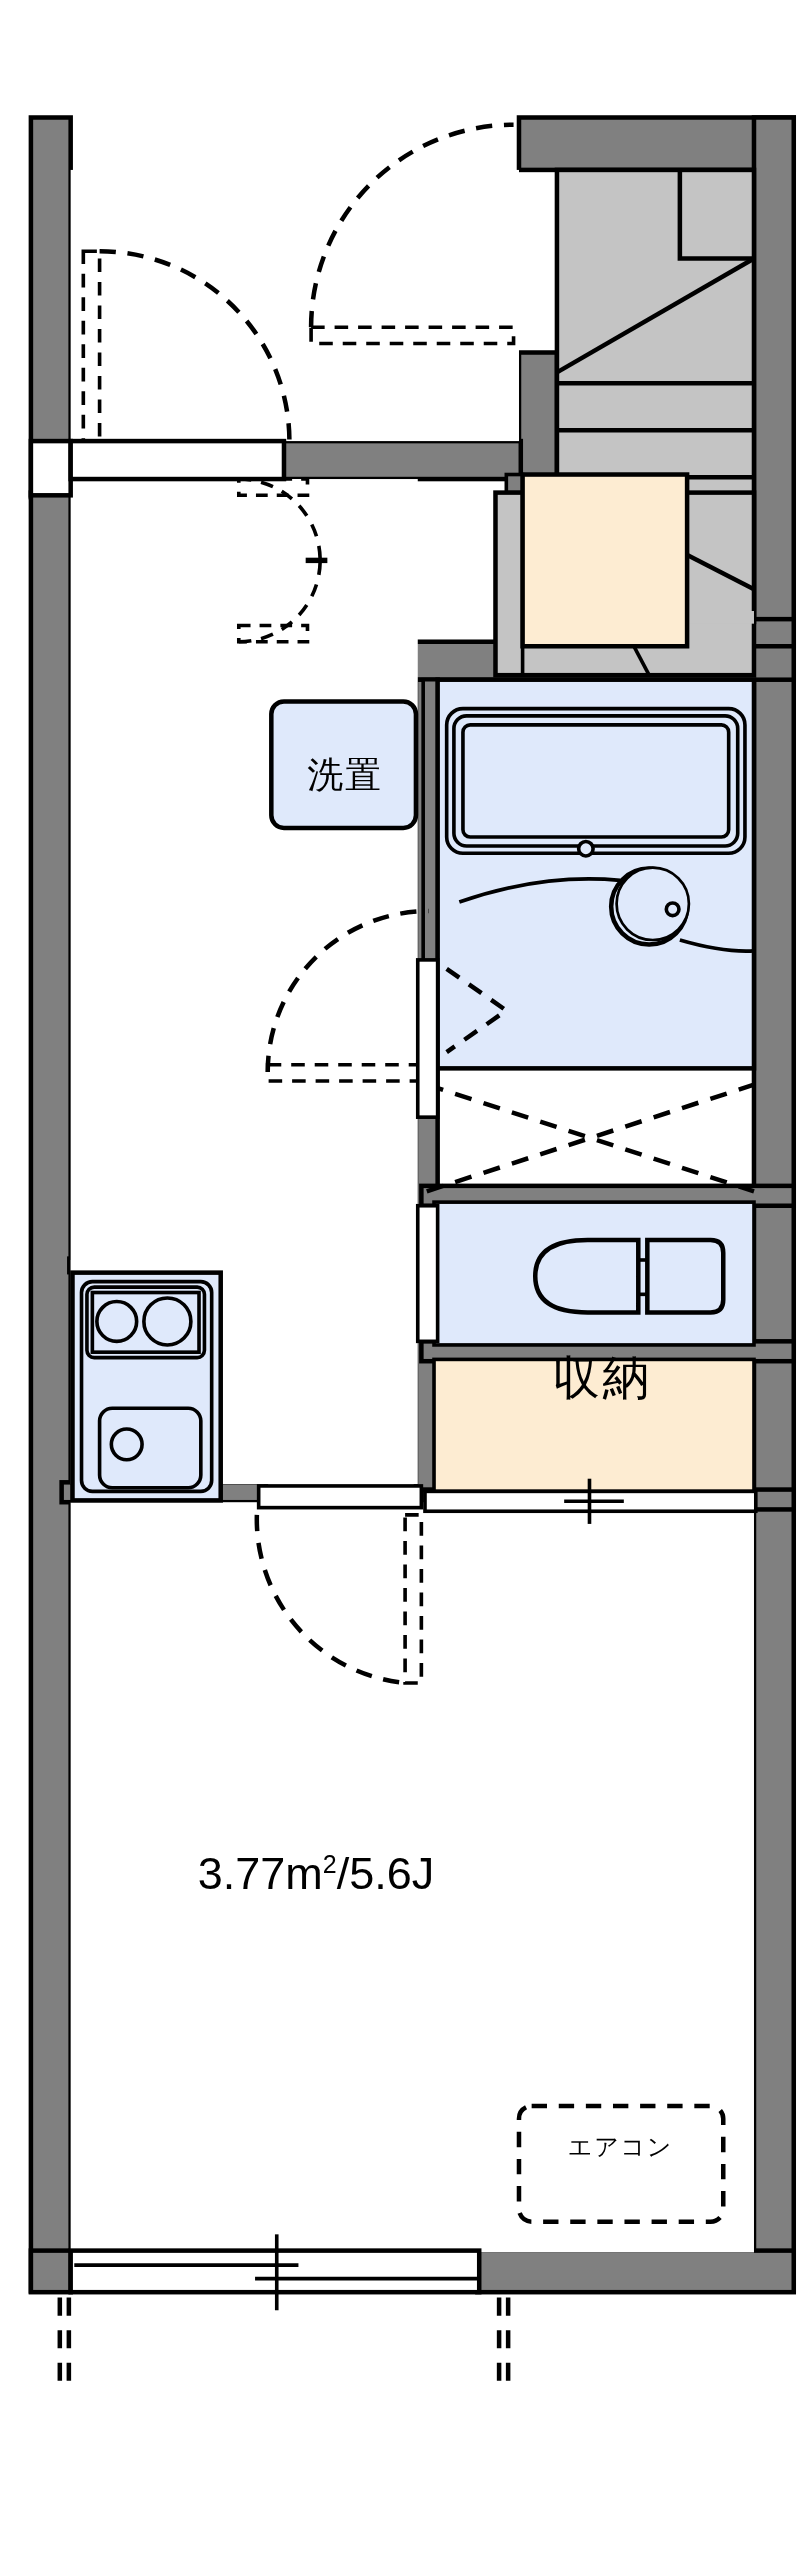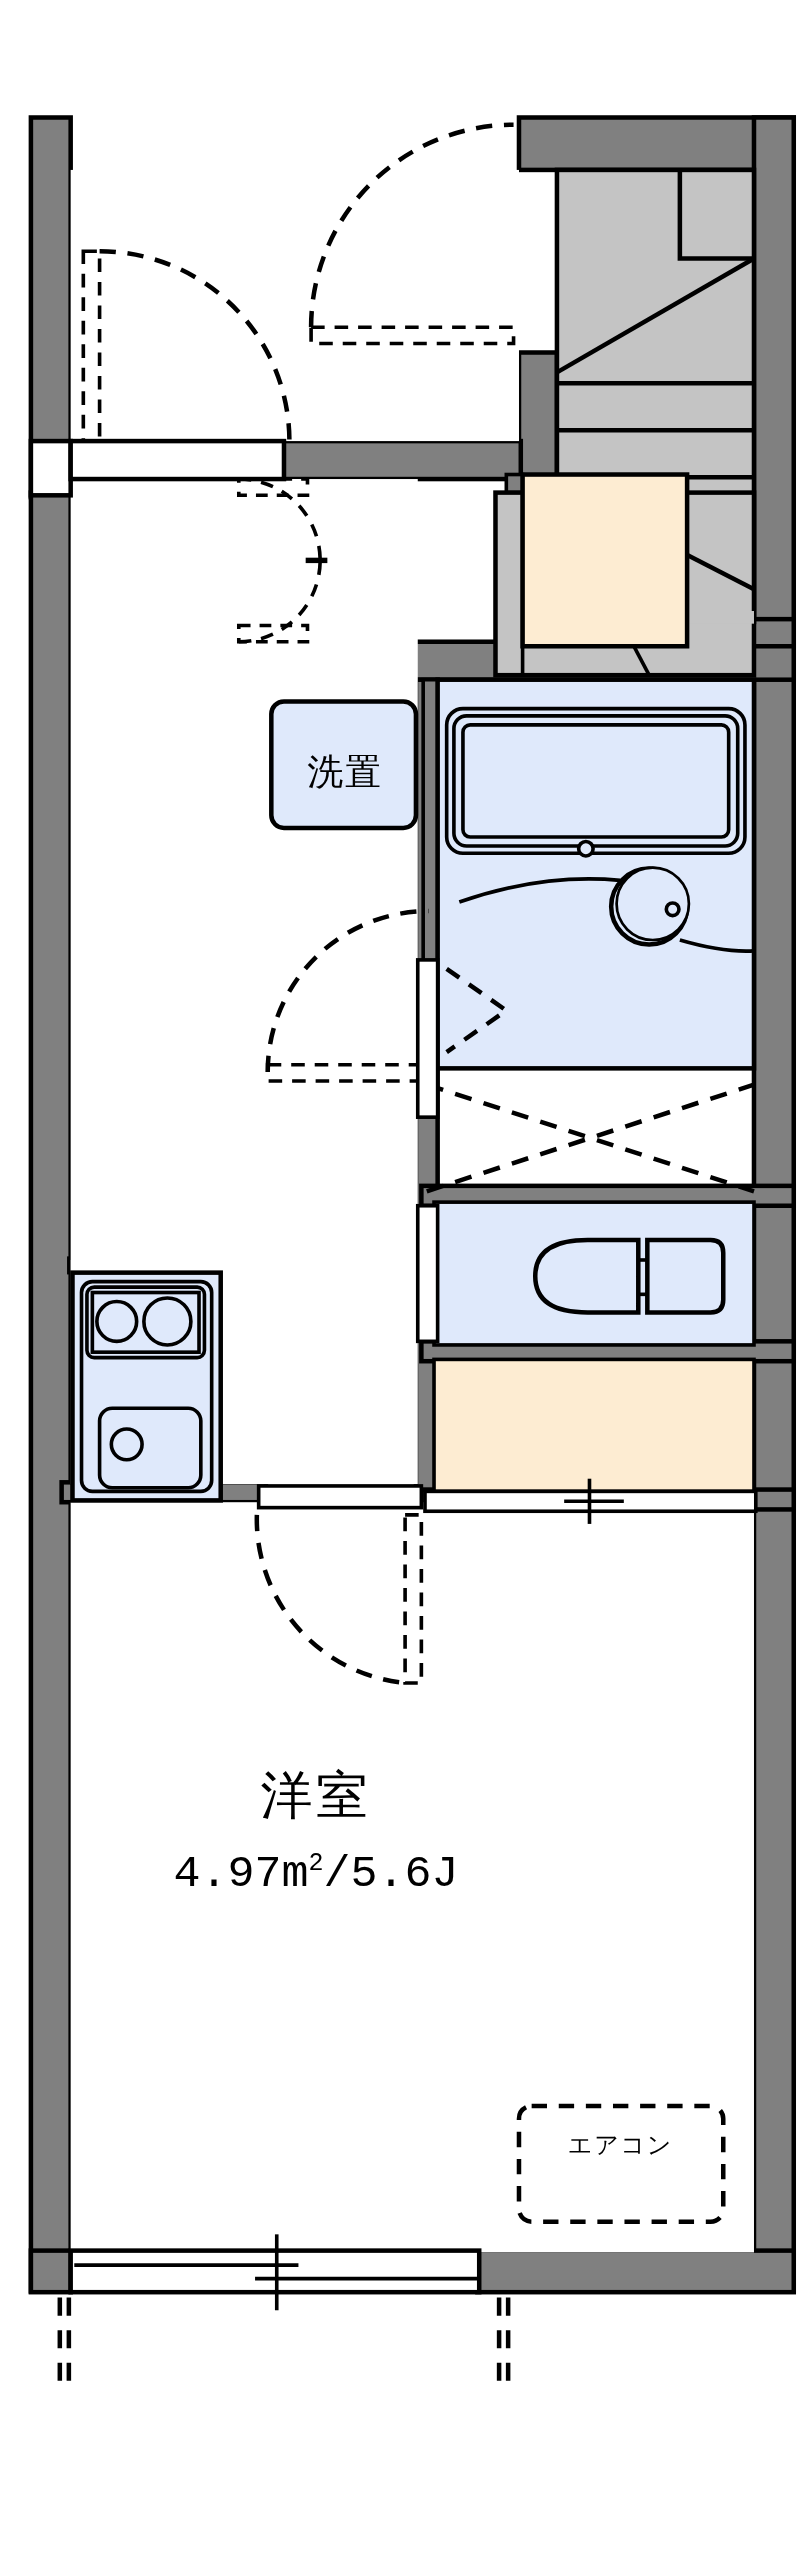"洗置" #plan-root { font-family: Liberation Mono, monospace -> none }
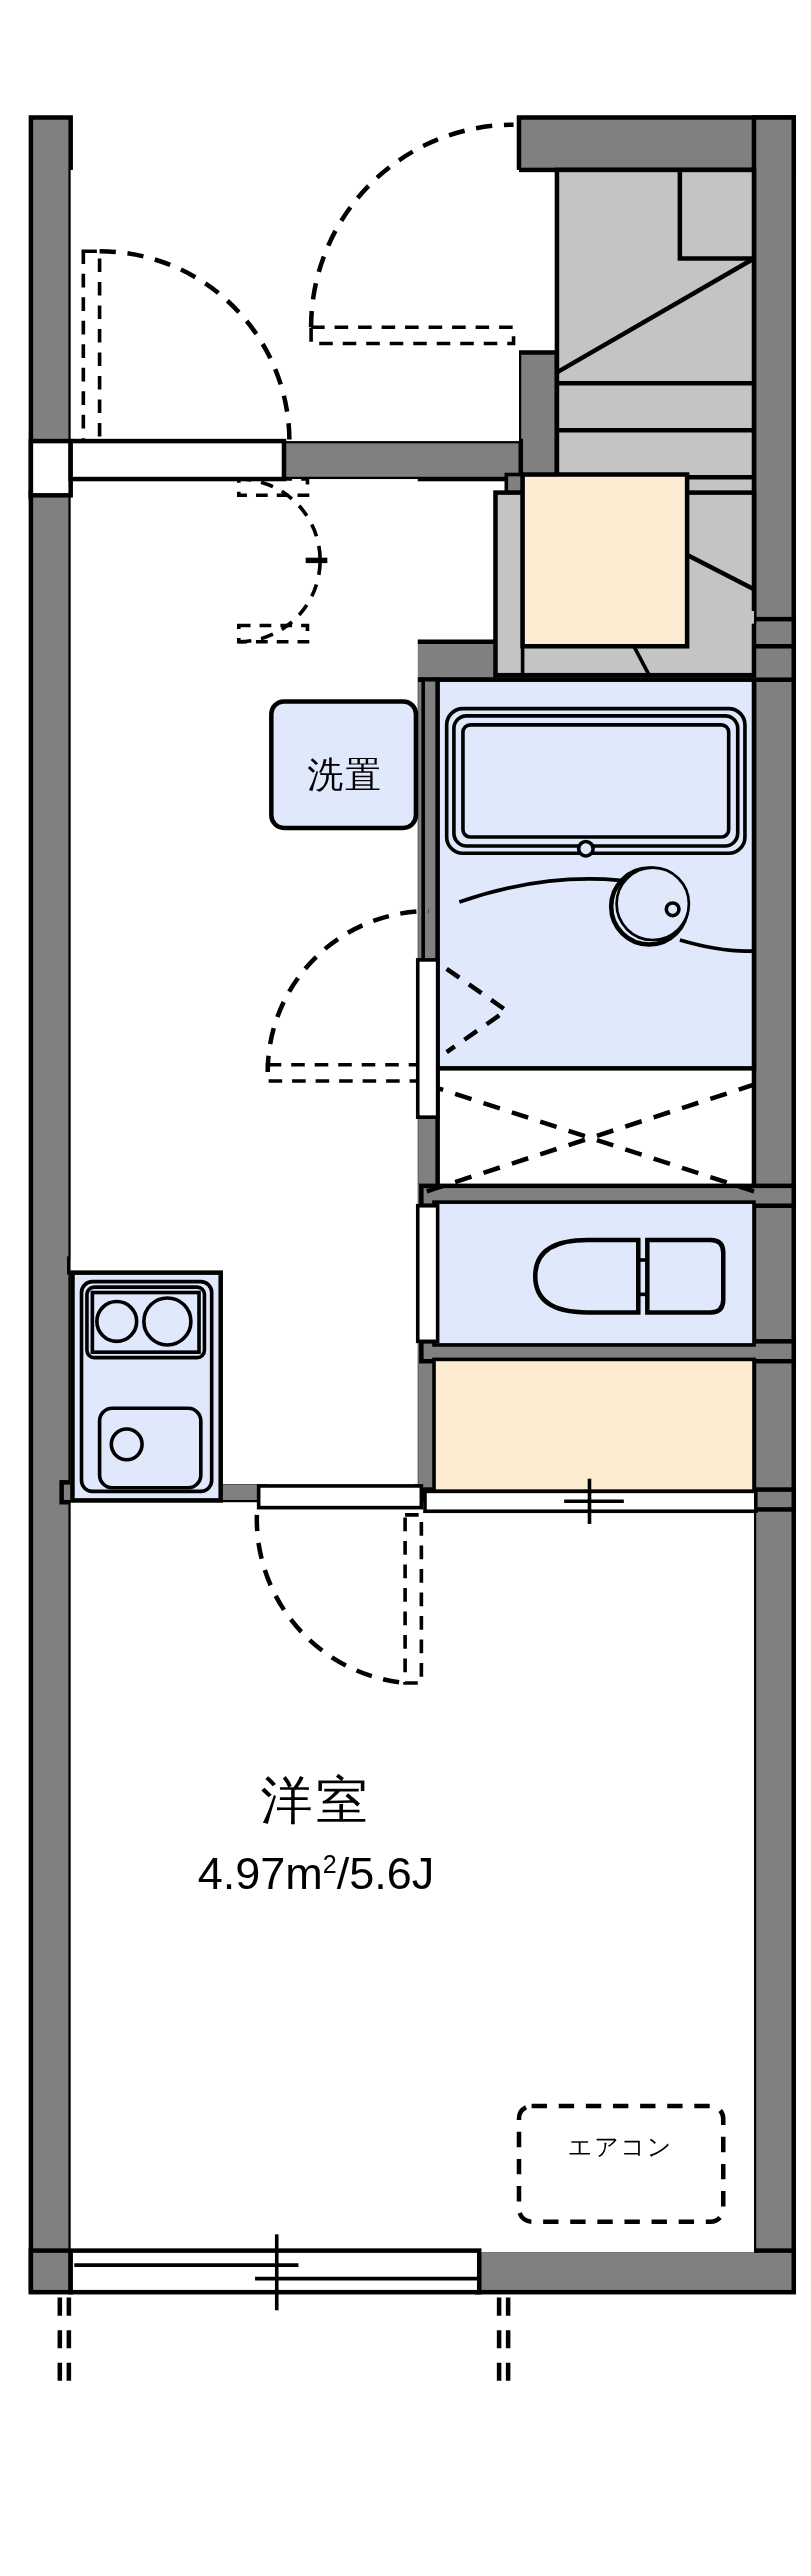"収納" div.lbl { html: none -> <div>収納</div> }
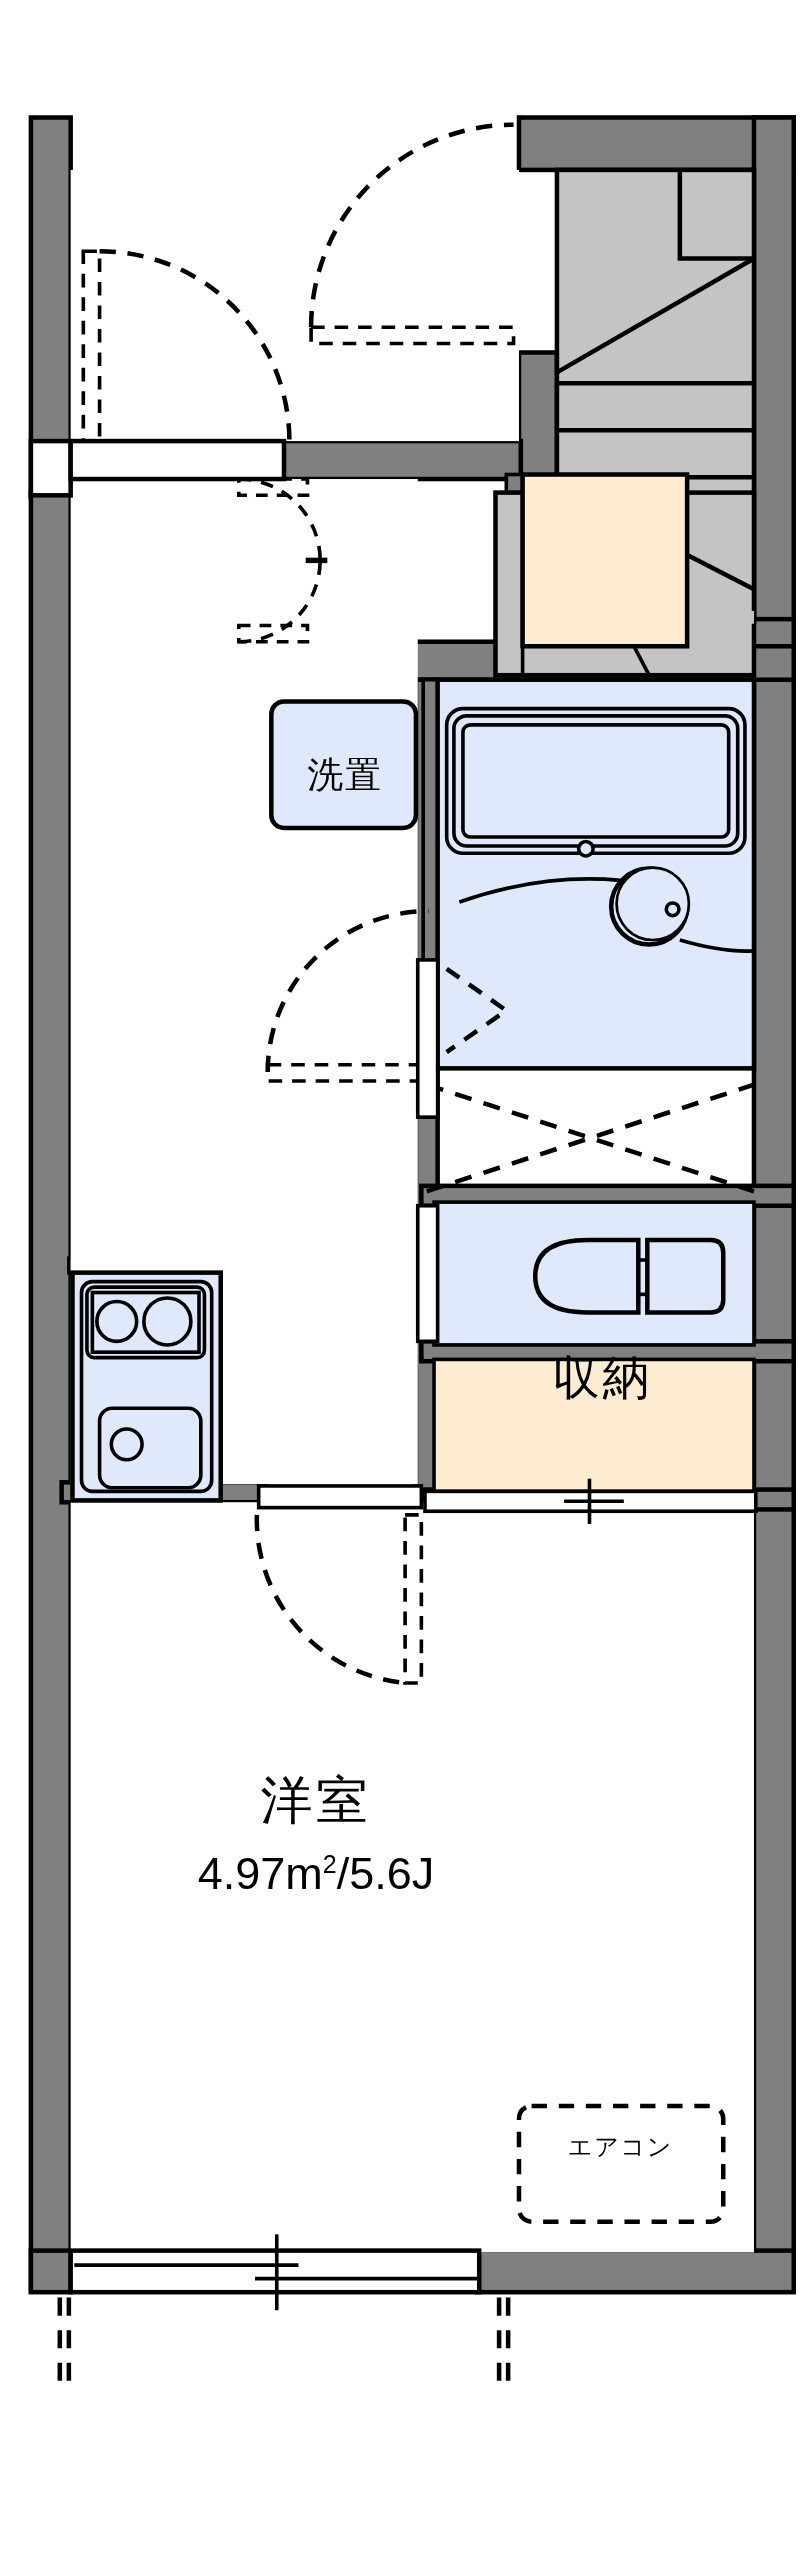"洋室" div.lbl { html: <div>洋室</div> -> none }
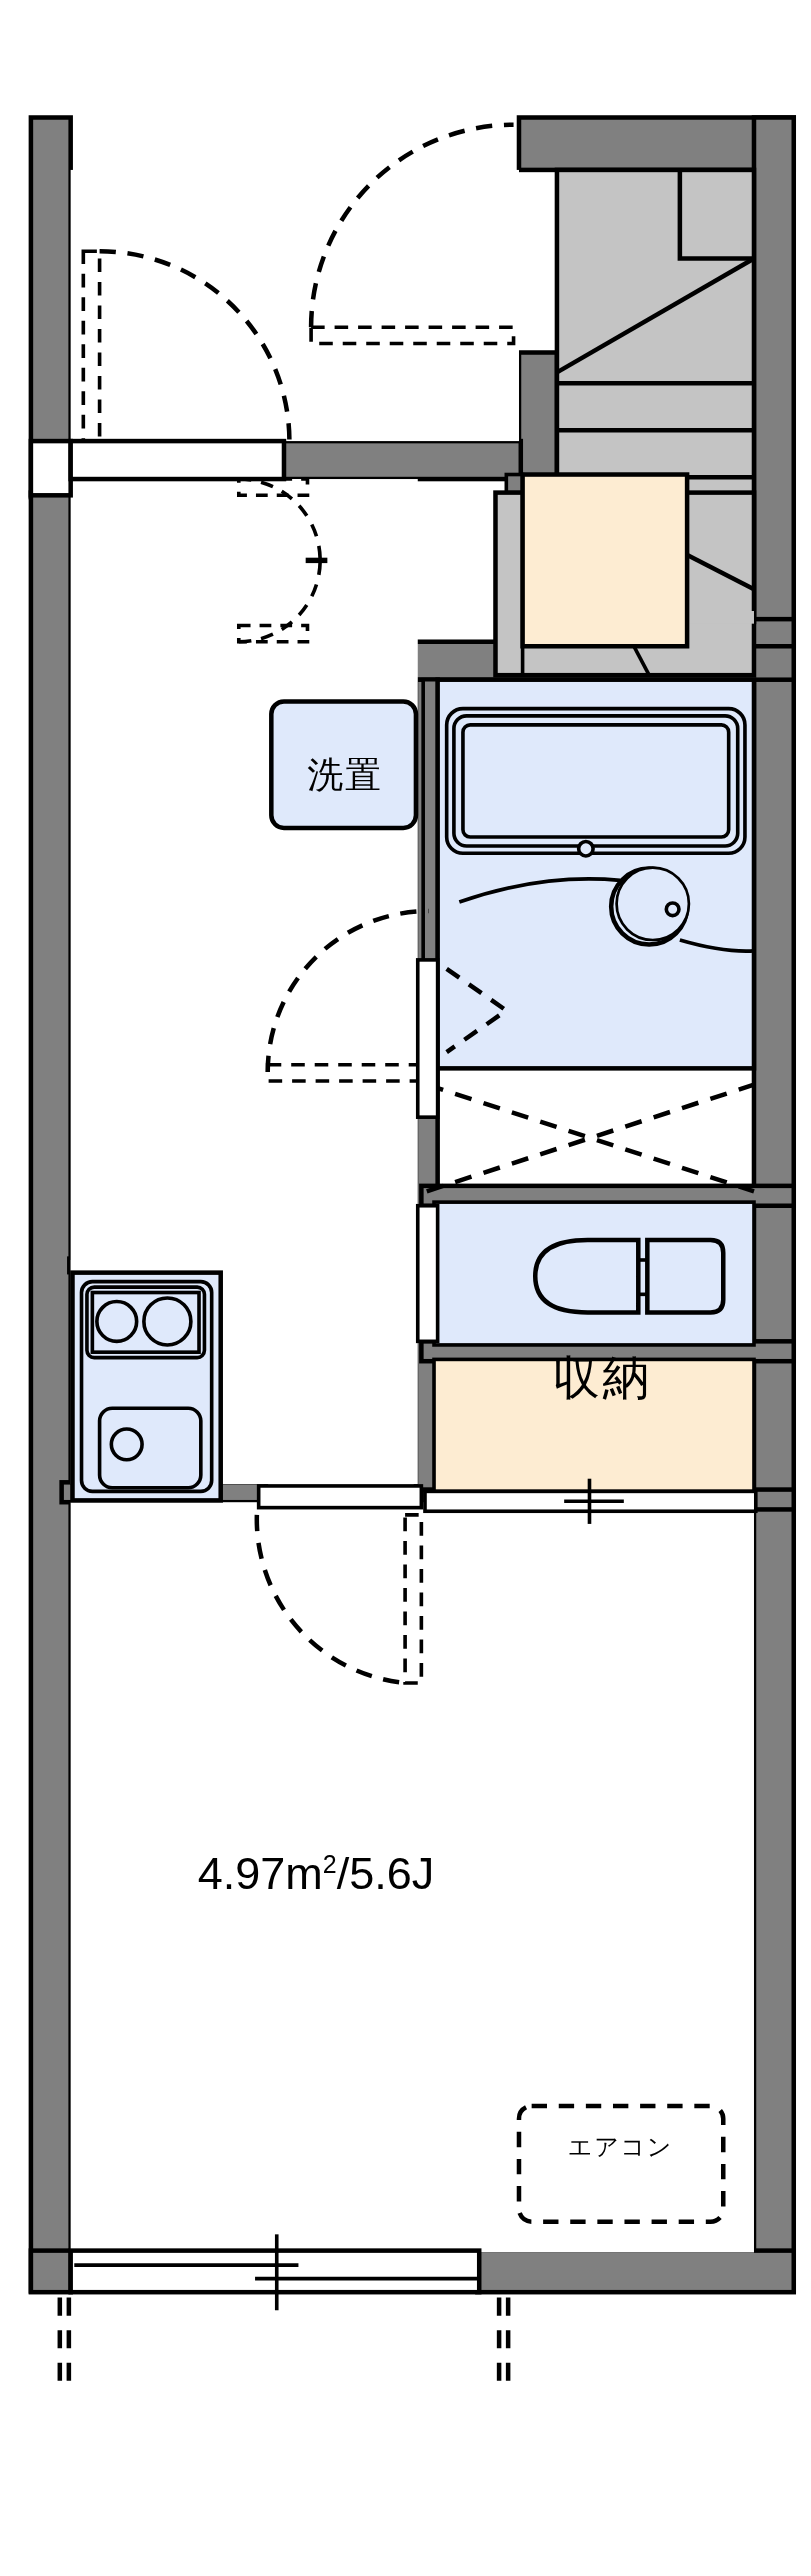"4.97" span { text: 4.97 -> 3.77 }
